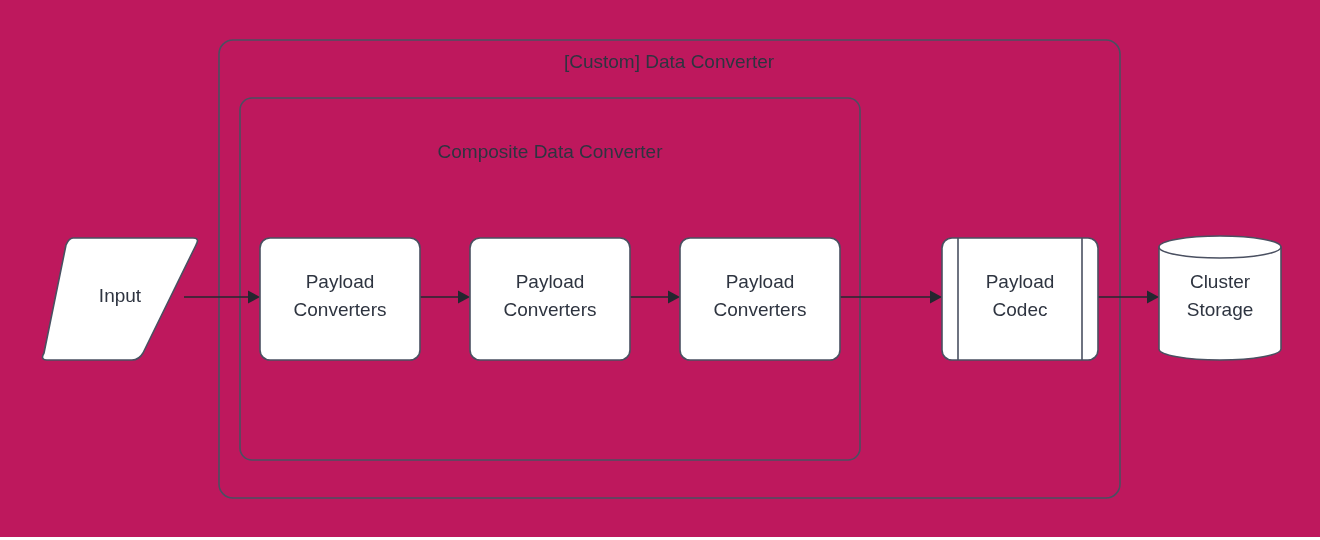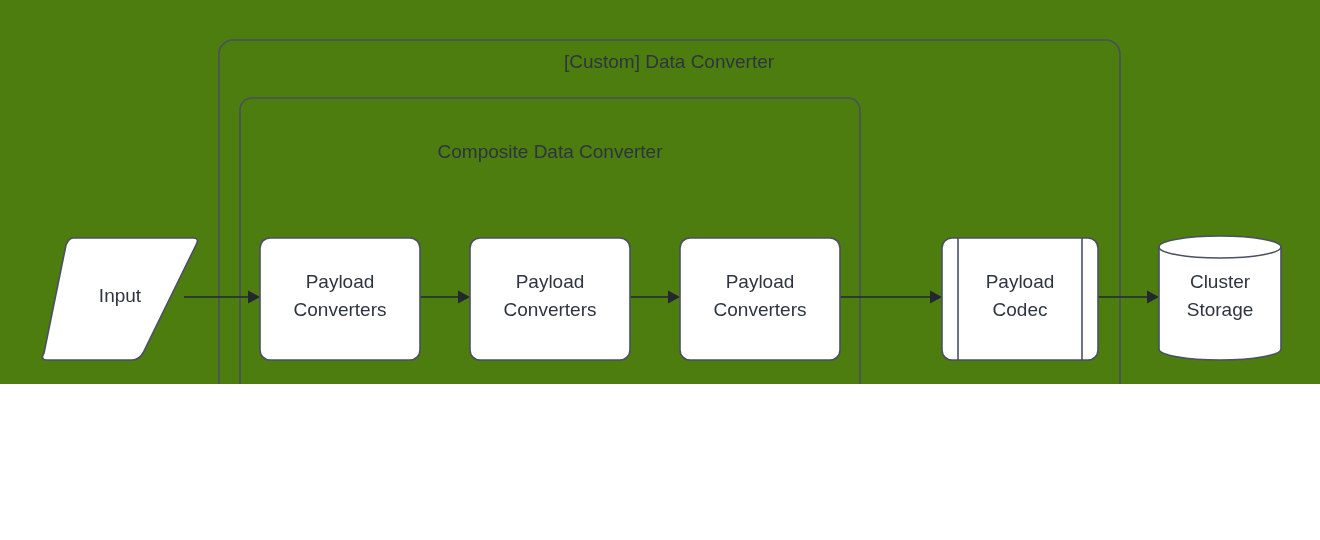"[Custom] Data Converter" #canvas { background: #4d7c0f -> #be185d; height: 384px -> 537px }
